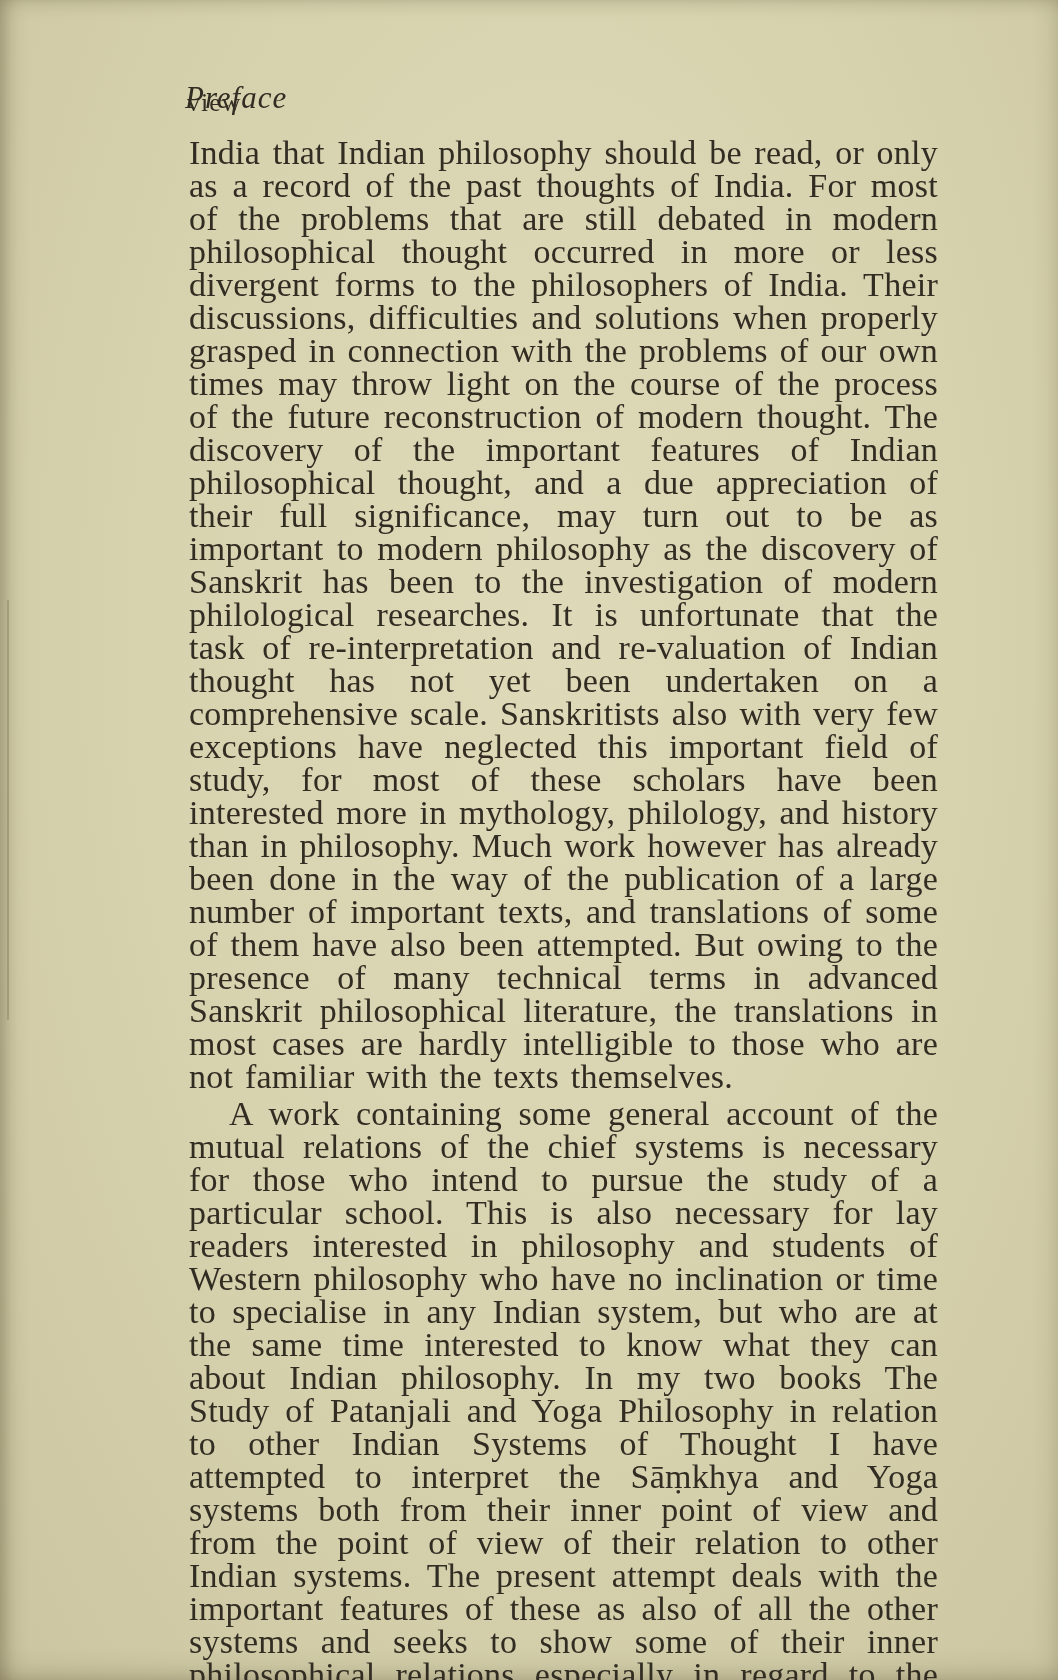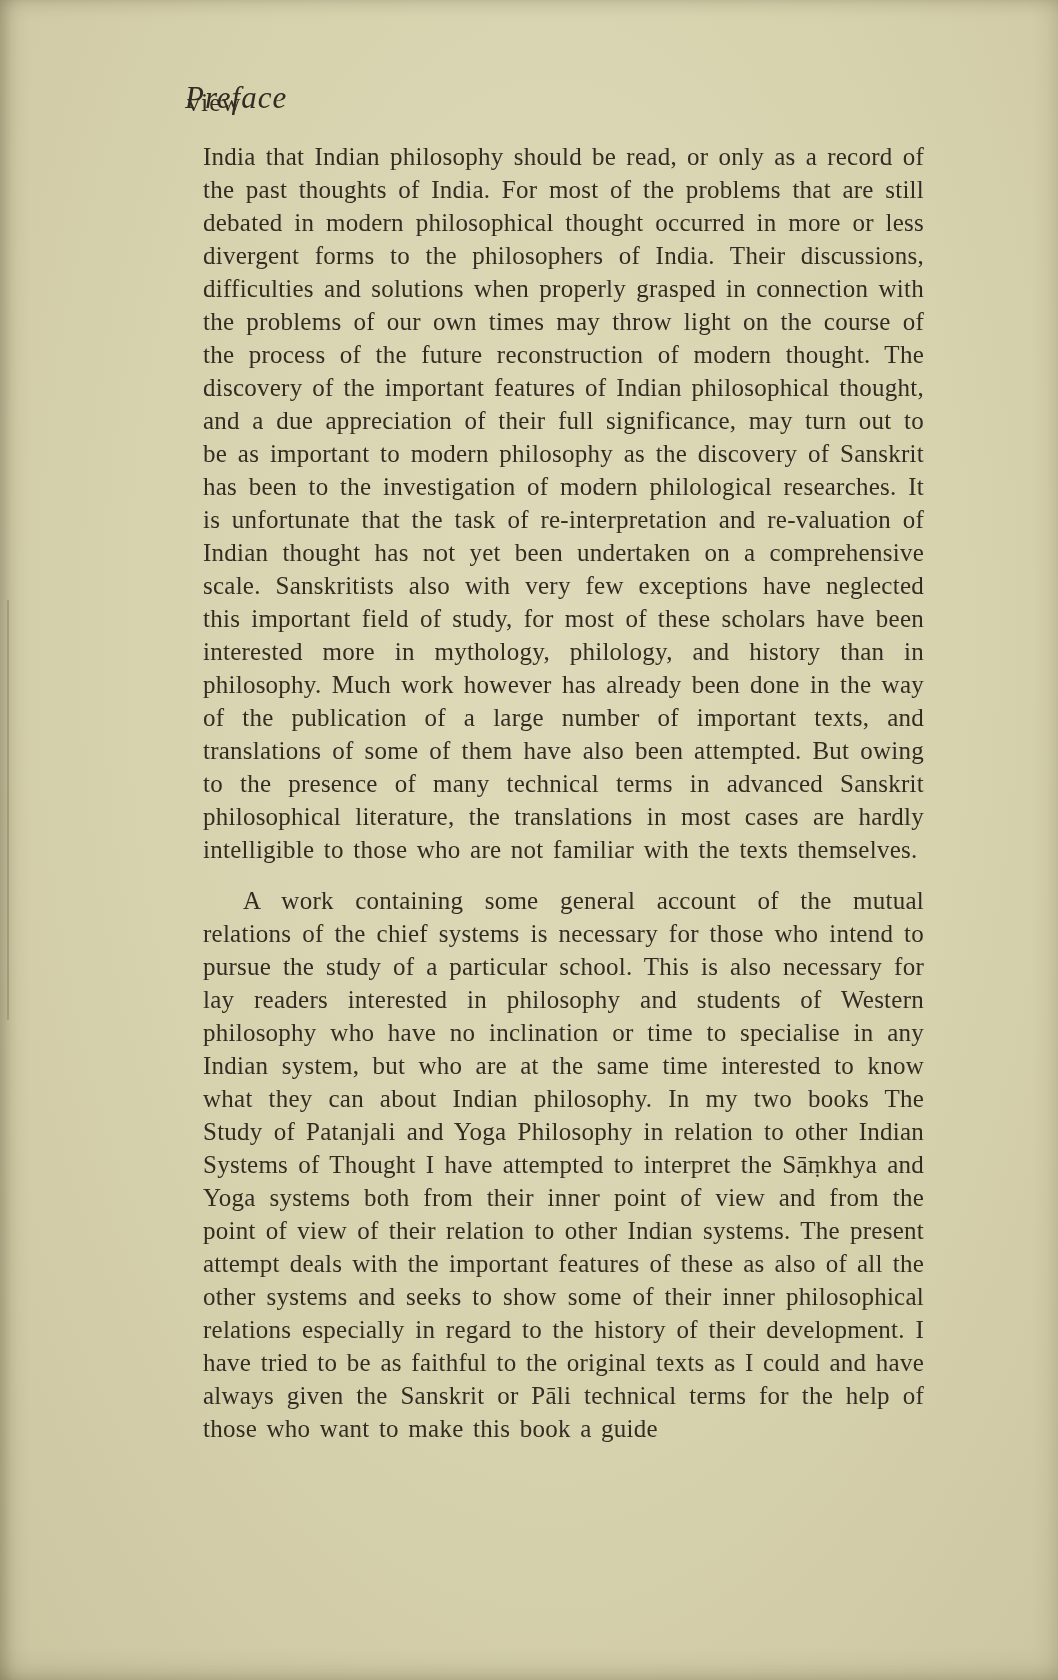"India that Indian philosophy should" .page-body p.para { font-size: 25px -> 34px; margin: 18px -> 4px }
